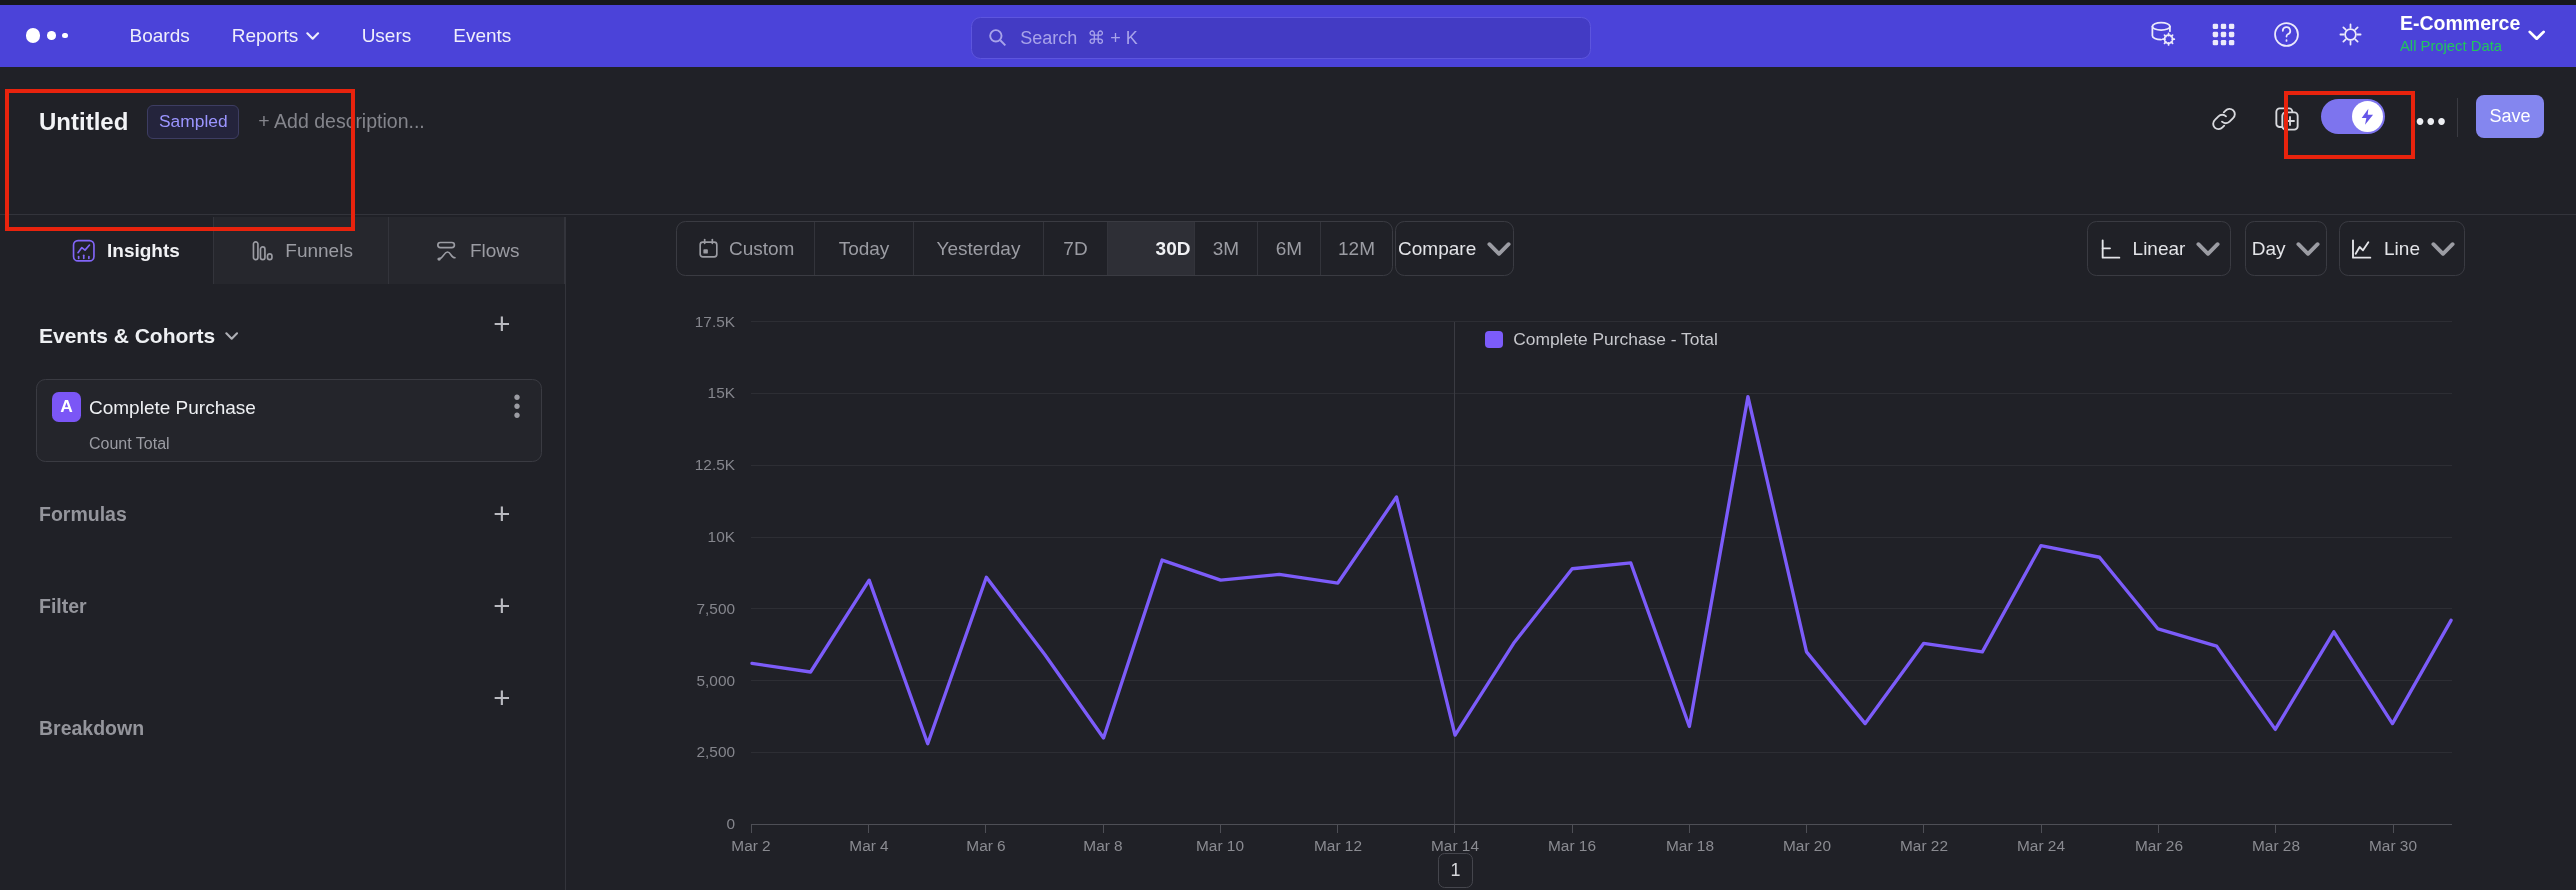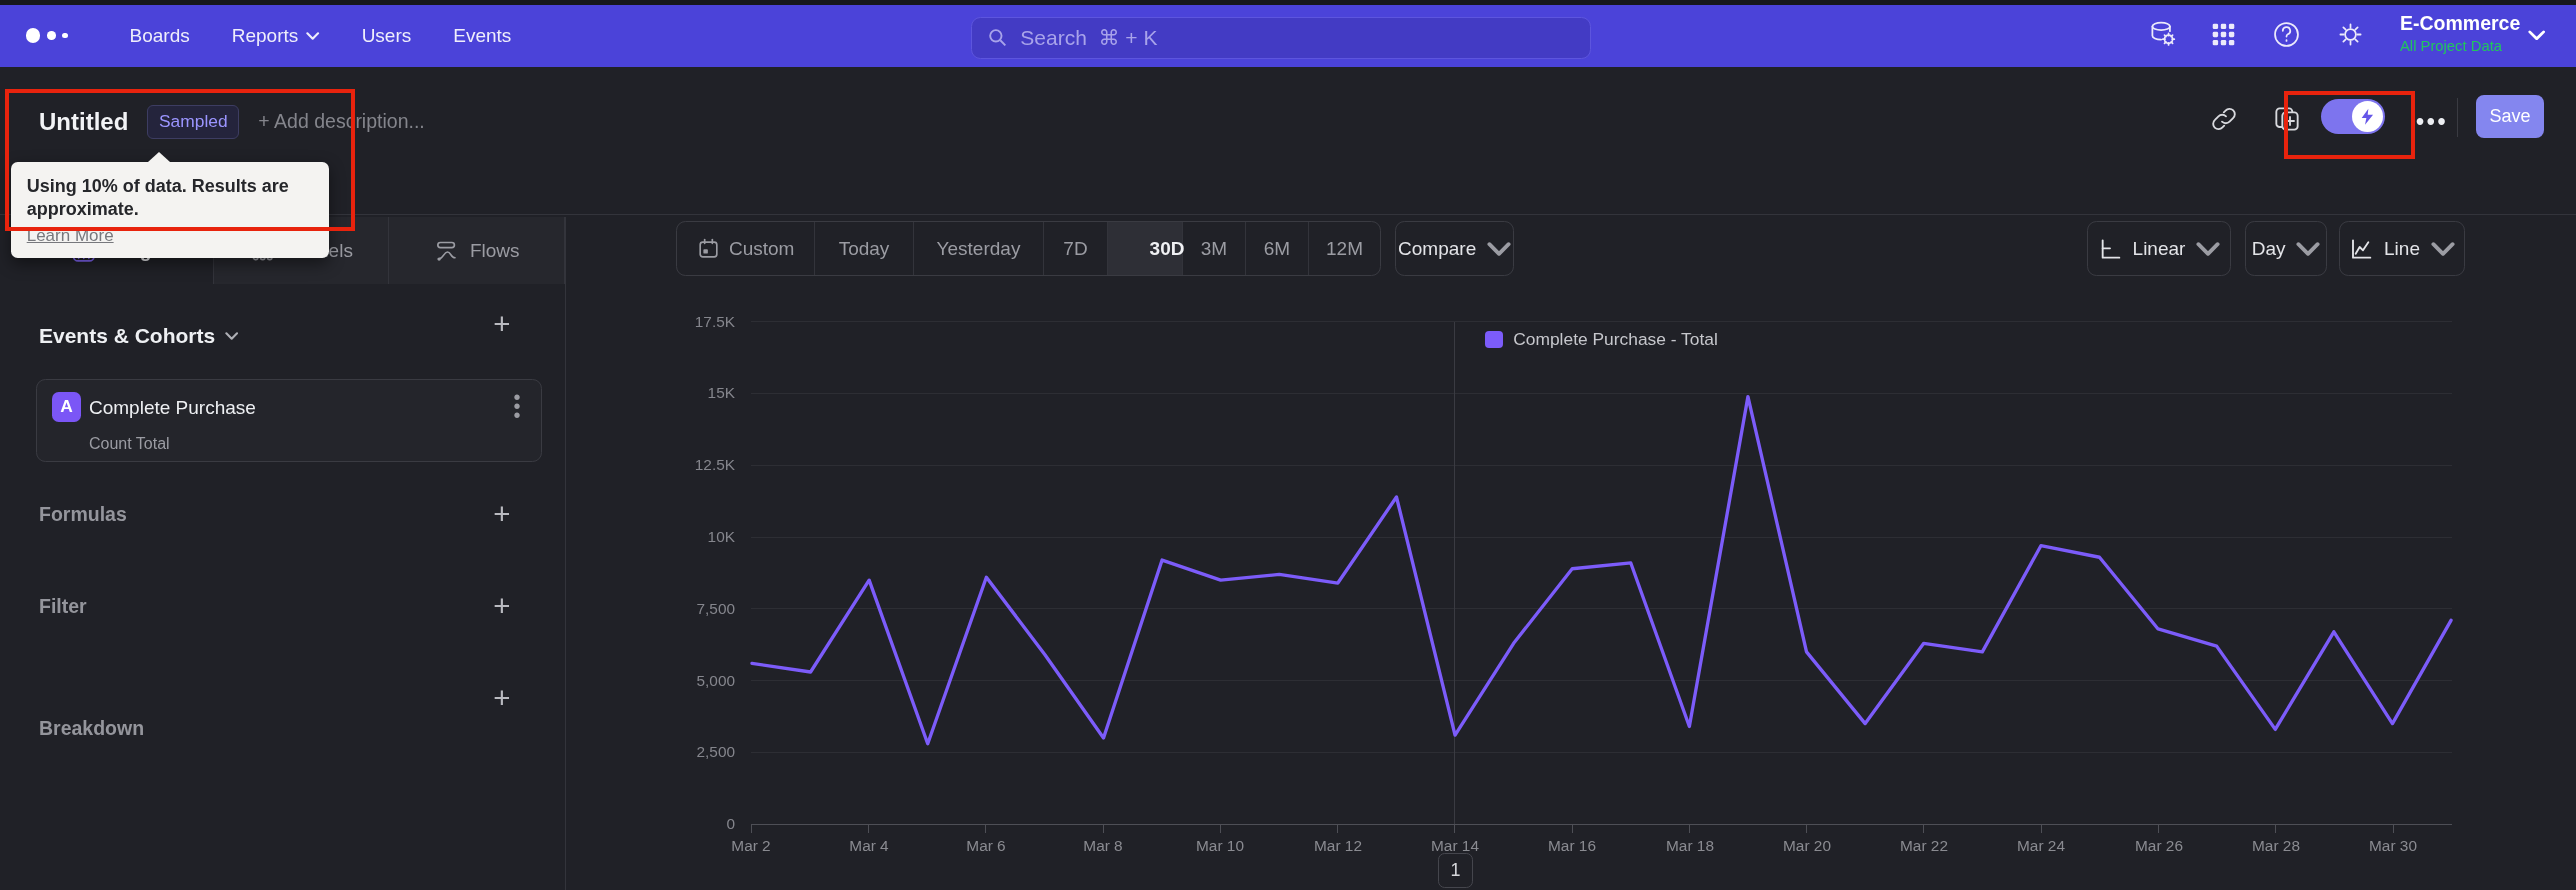"Search ⌘ + K" #search-input { font-size: 21px -> 18px }
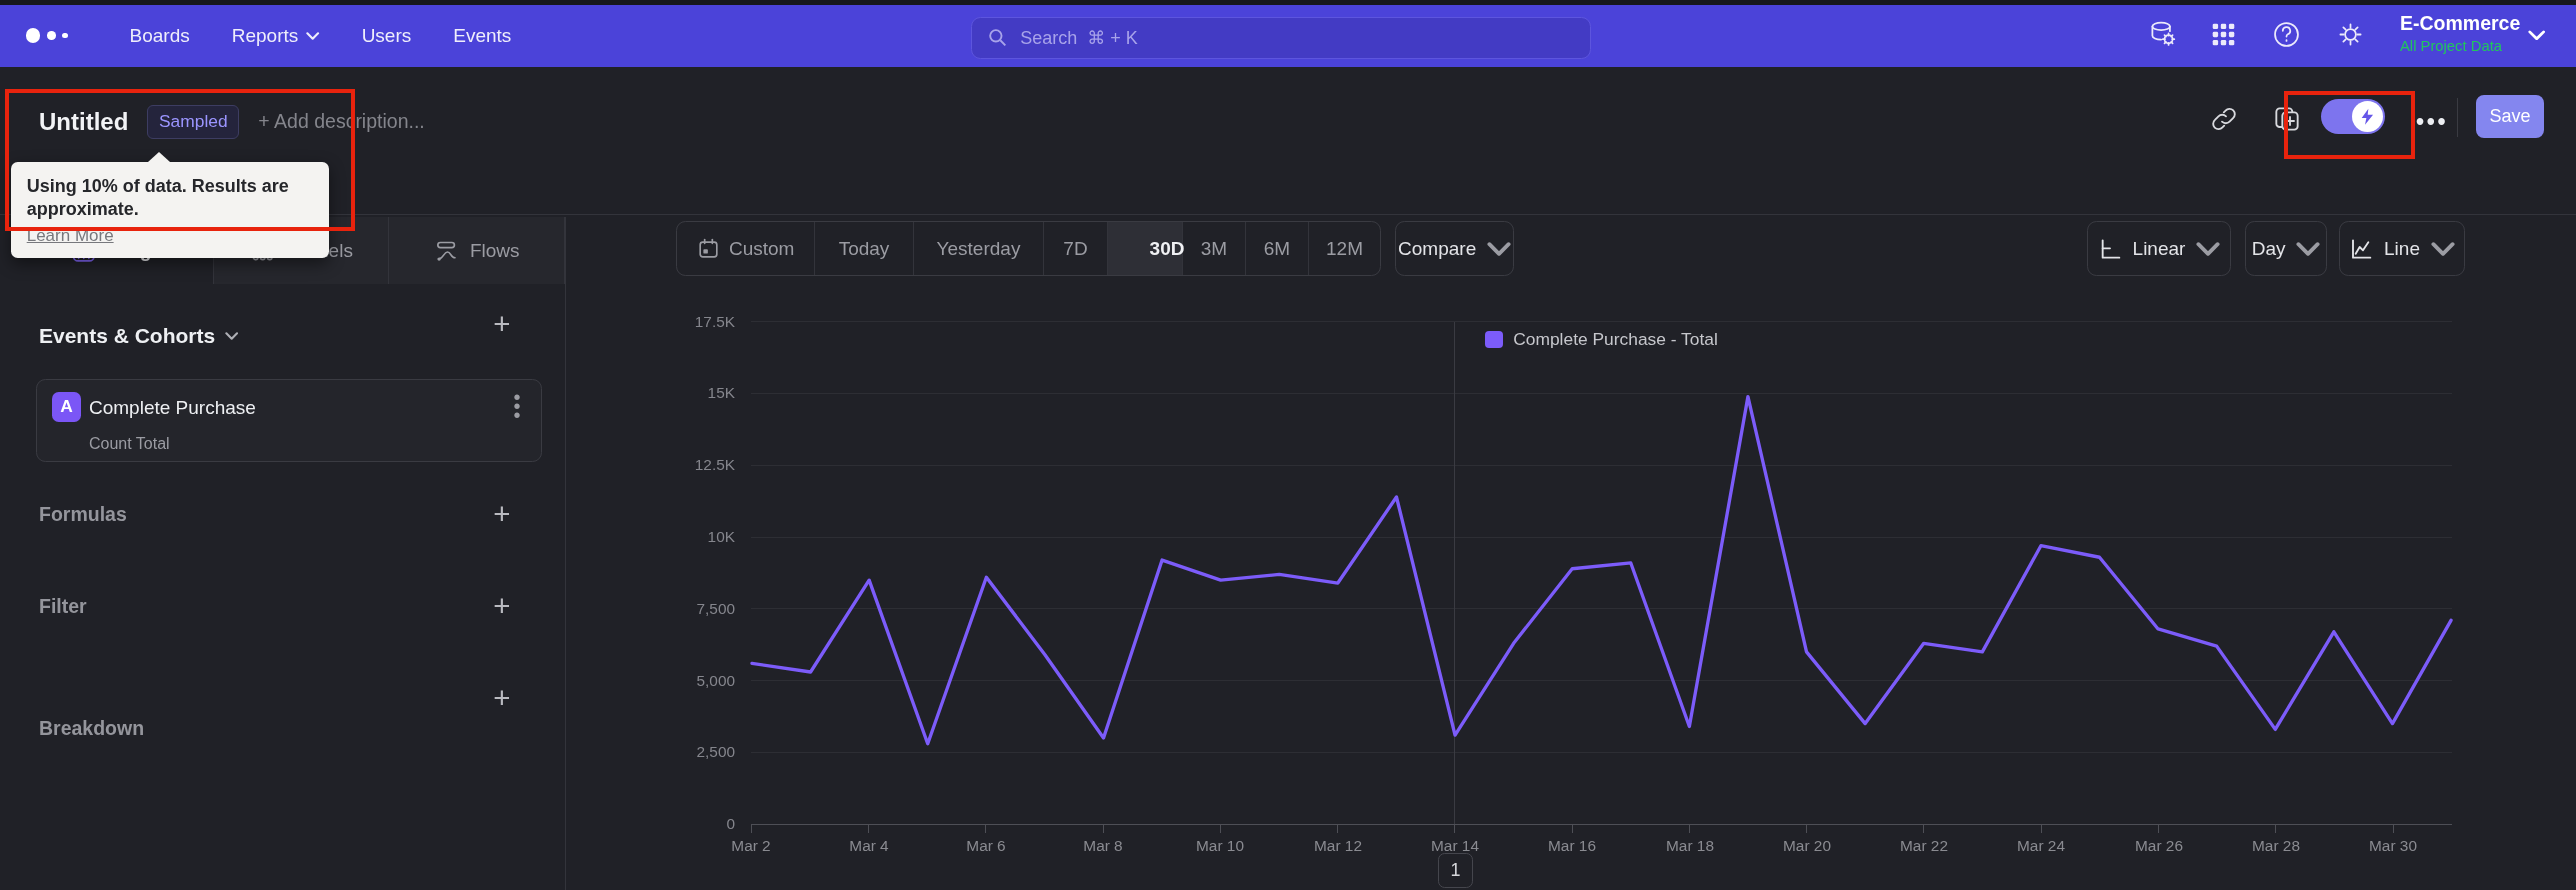"Using 10% of data. Results" div.abs { html: <div> <div></div> <div>Using 10% of data. Results are approximate.</div> <span>Learn More</span> </div> -> none }
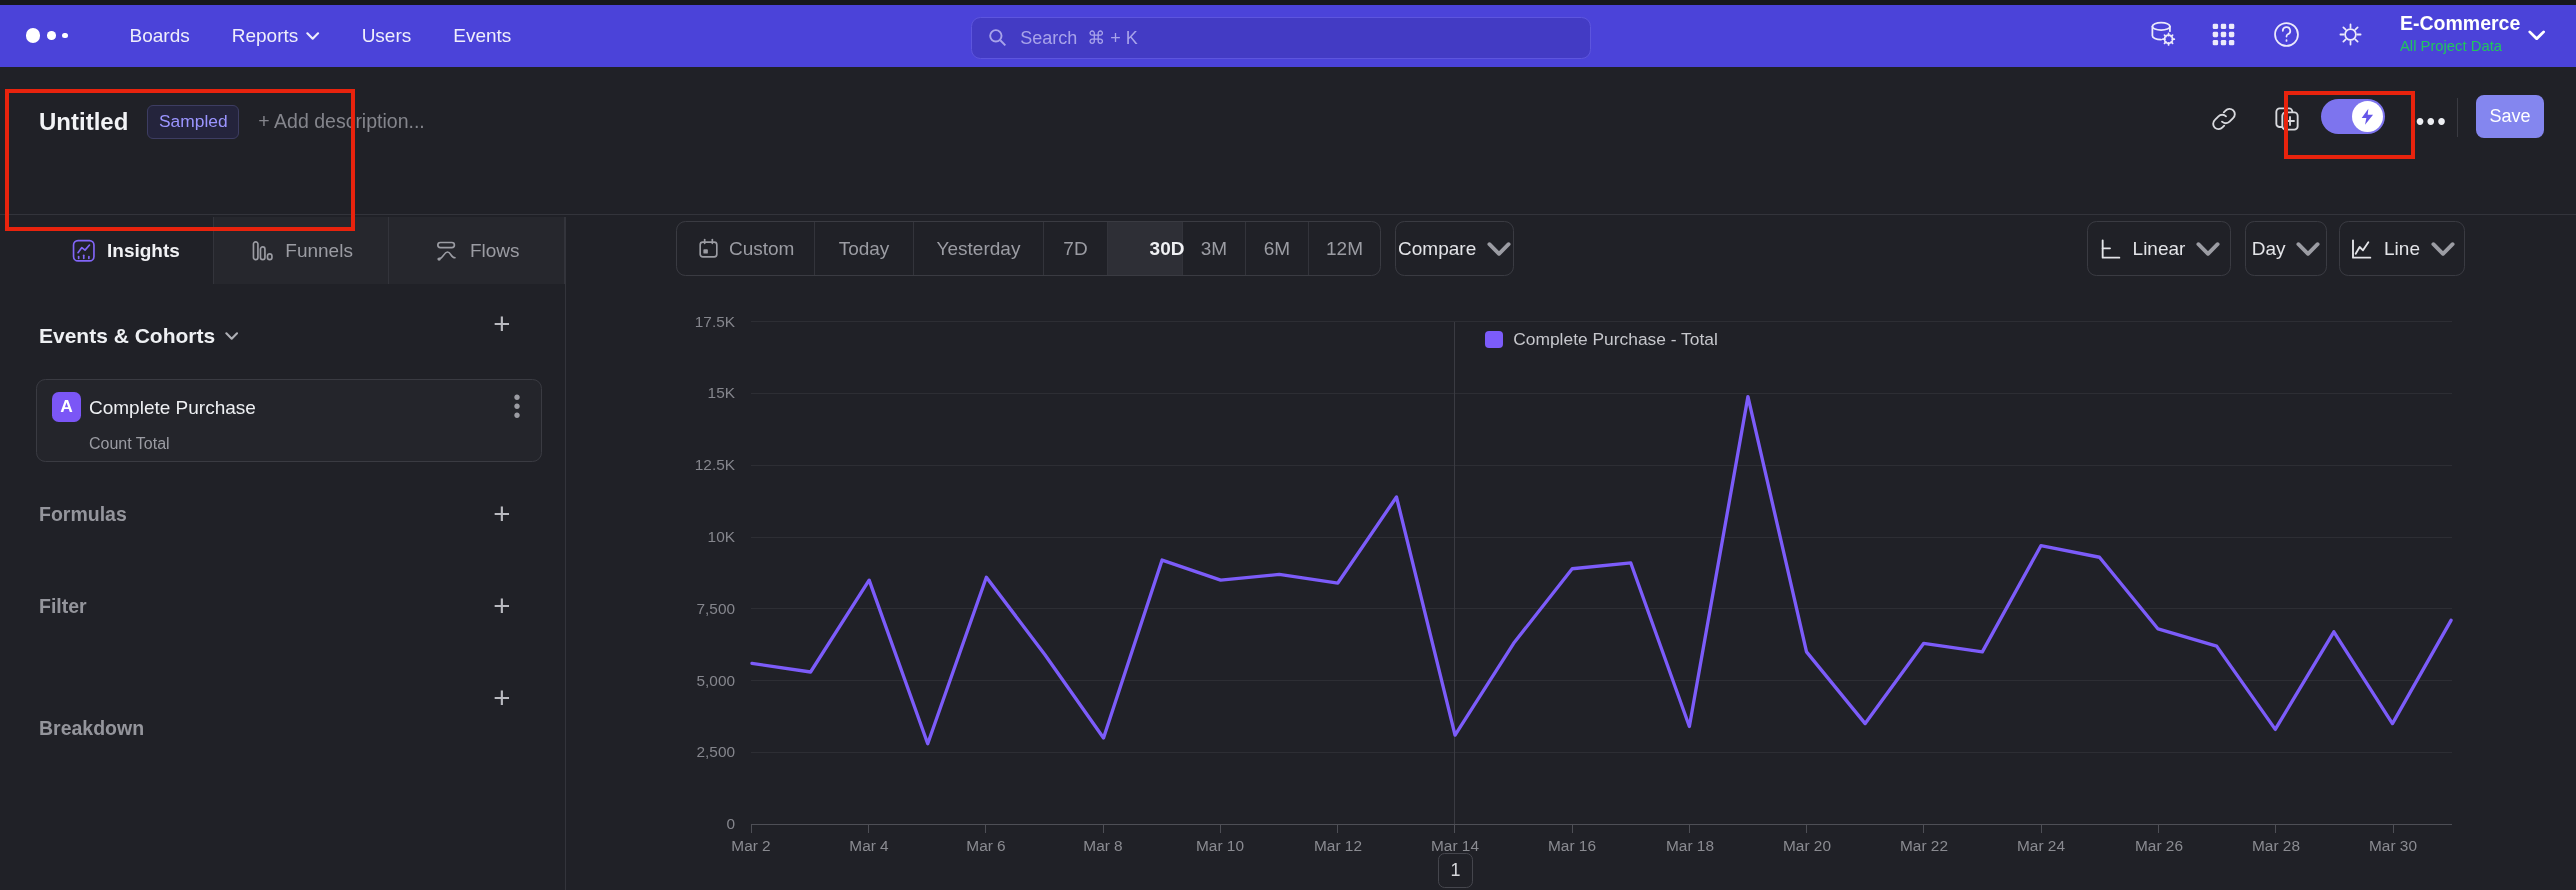"30D" div.seg-cell { width: 75px -> 87px }
